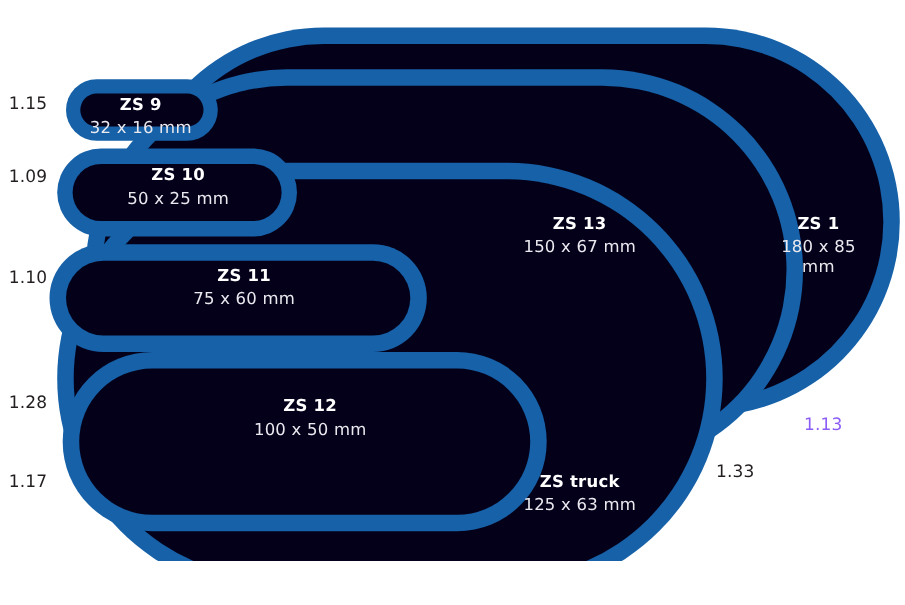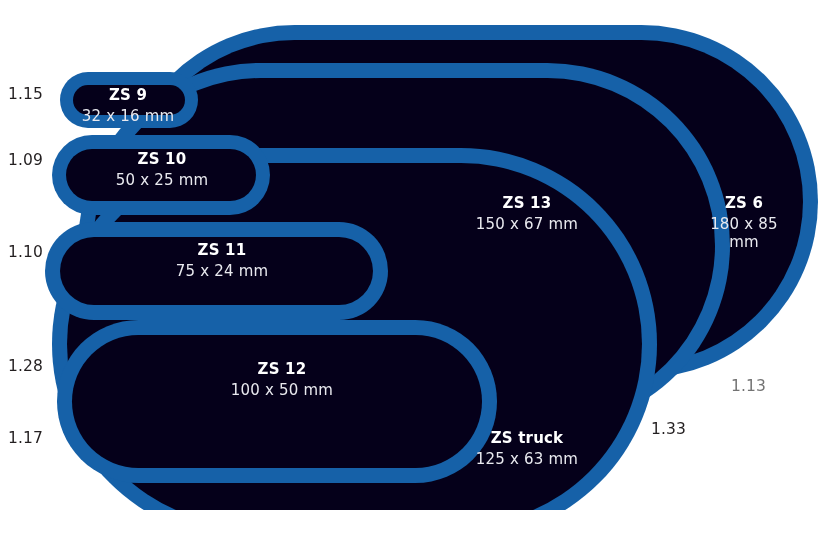"ZS 6" div.pad-title { text: 6 -> 1 }
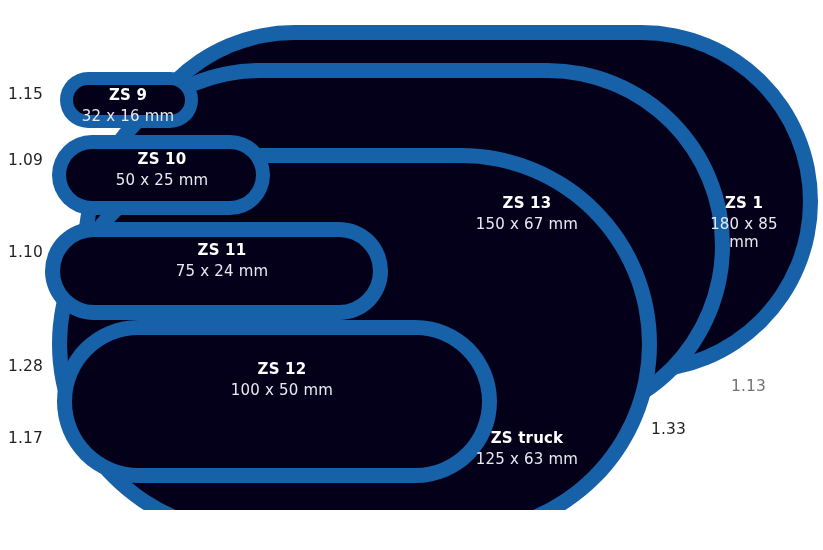"75 x 24 mm" div.pad-dims { text: 24 -> 60 }
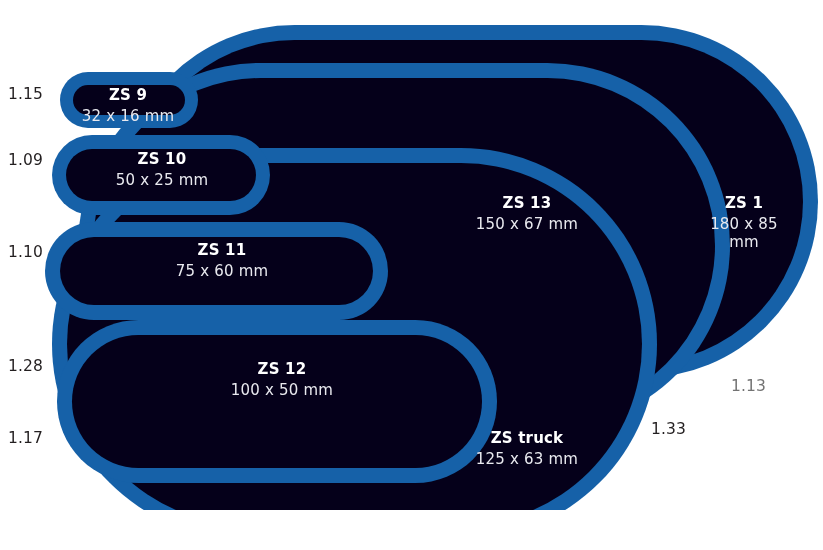"1.13" div.lbl { color: #737373 -> #8b5cf6 }
